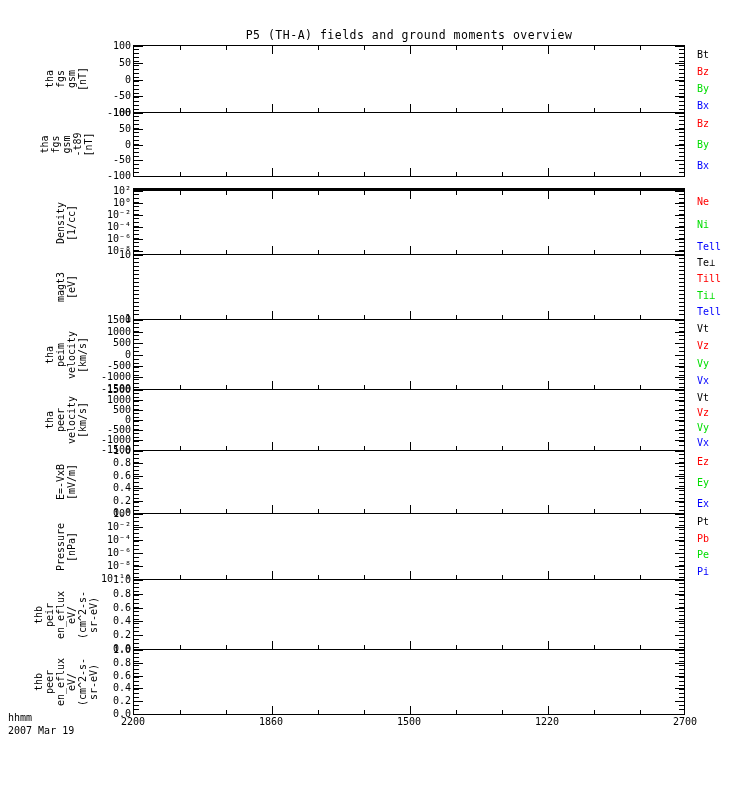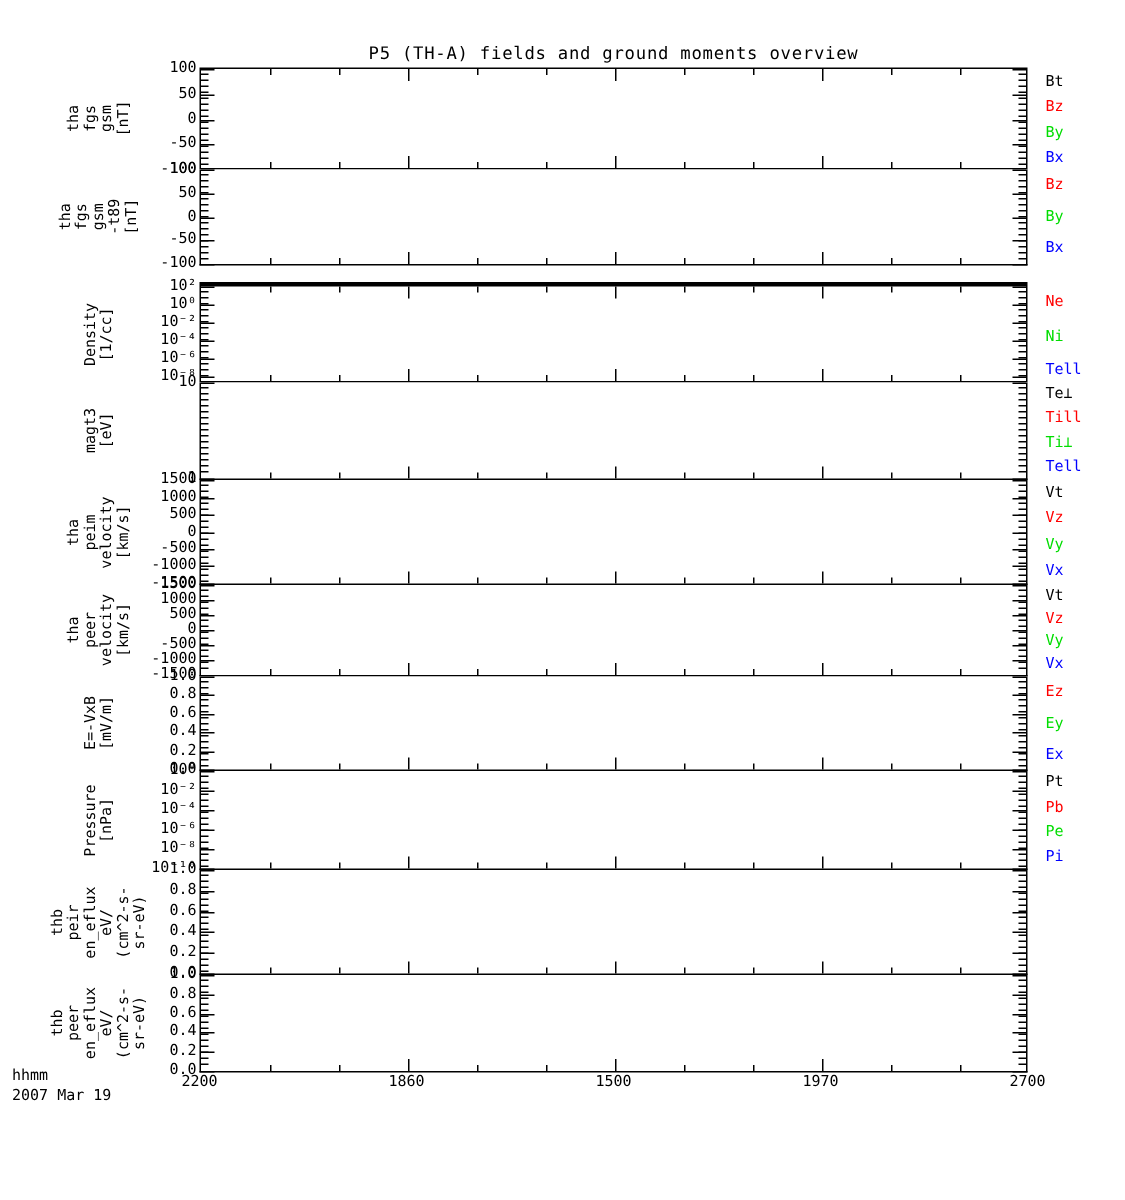"1970" div.xtl { text: 1970 -> 1220 }
